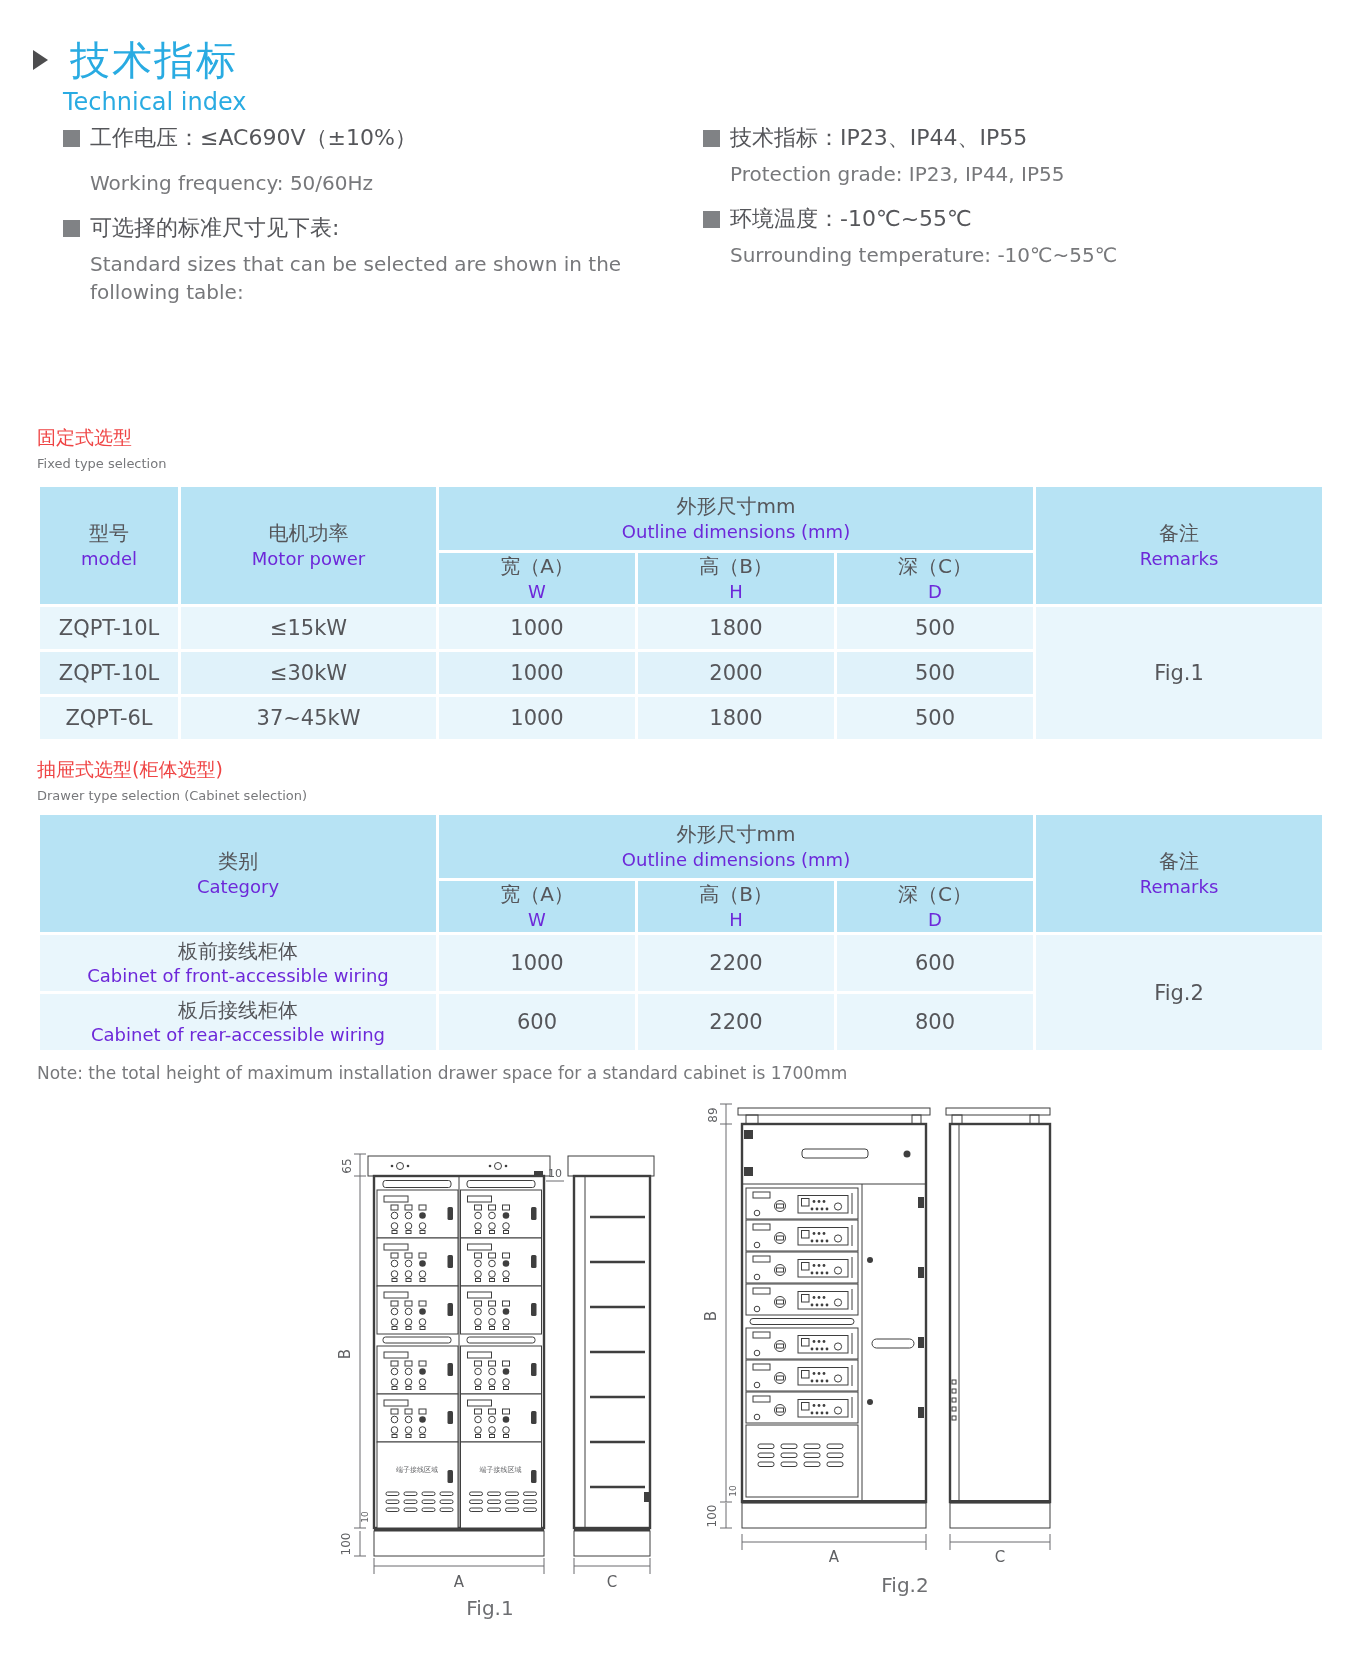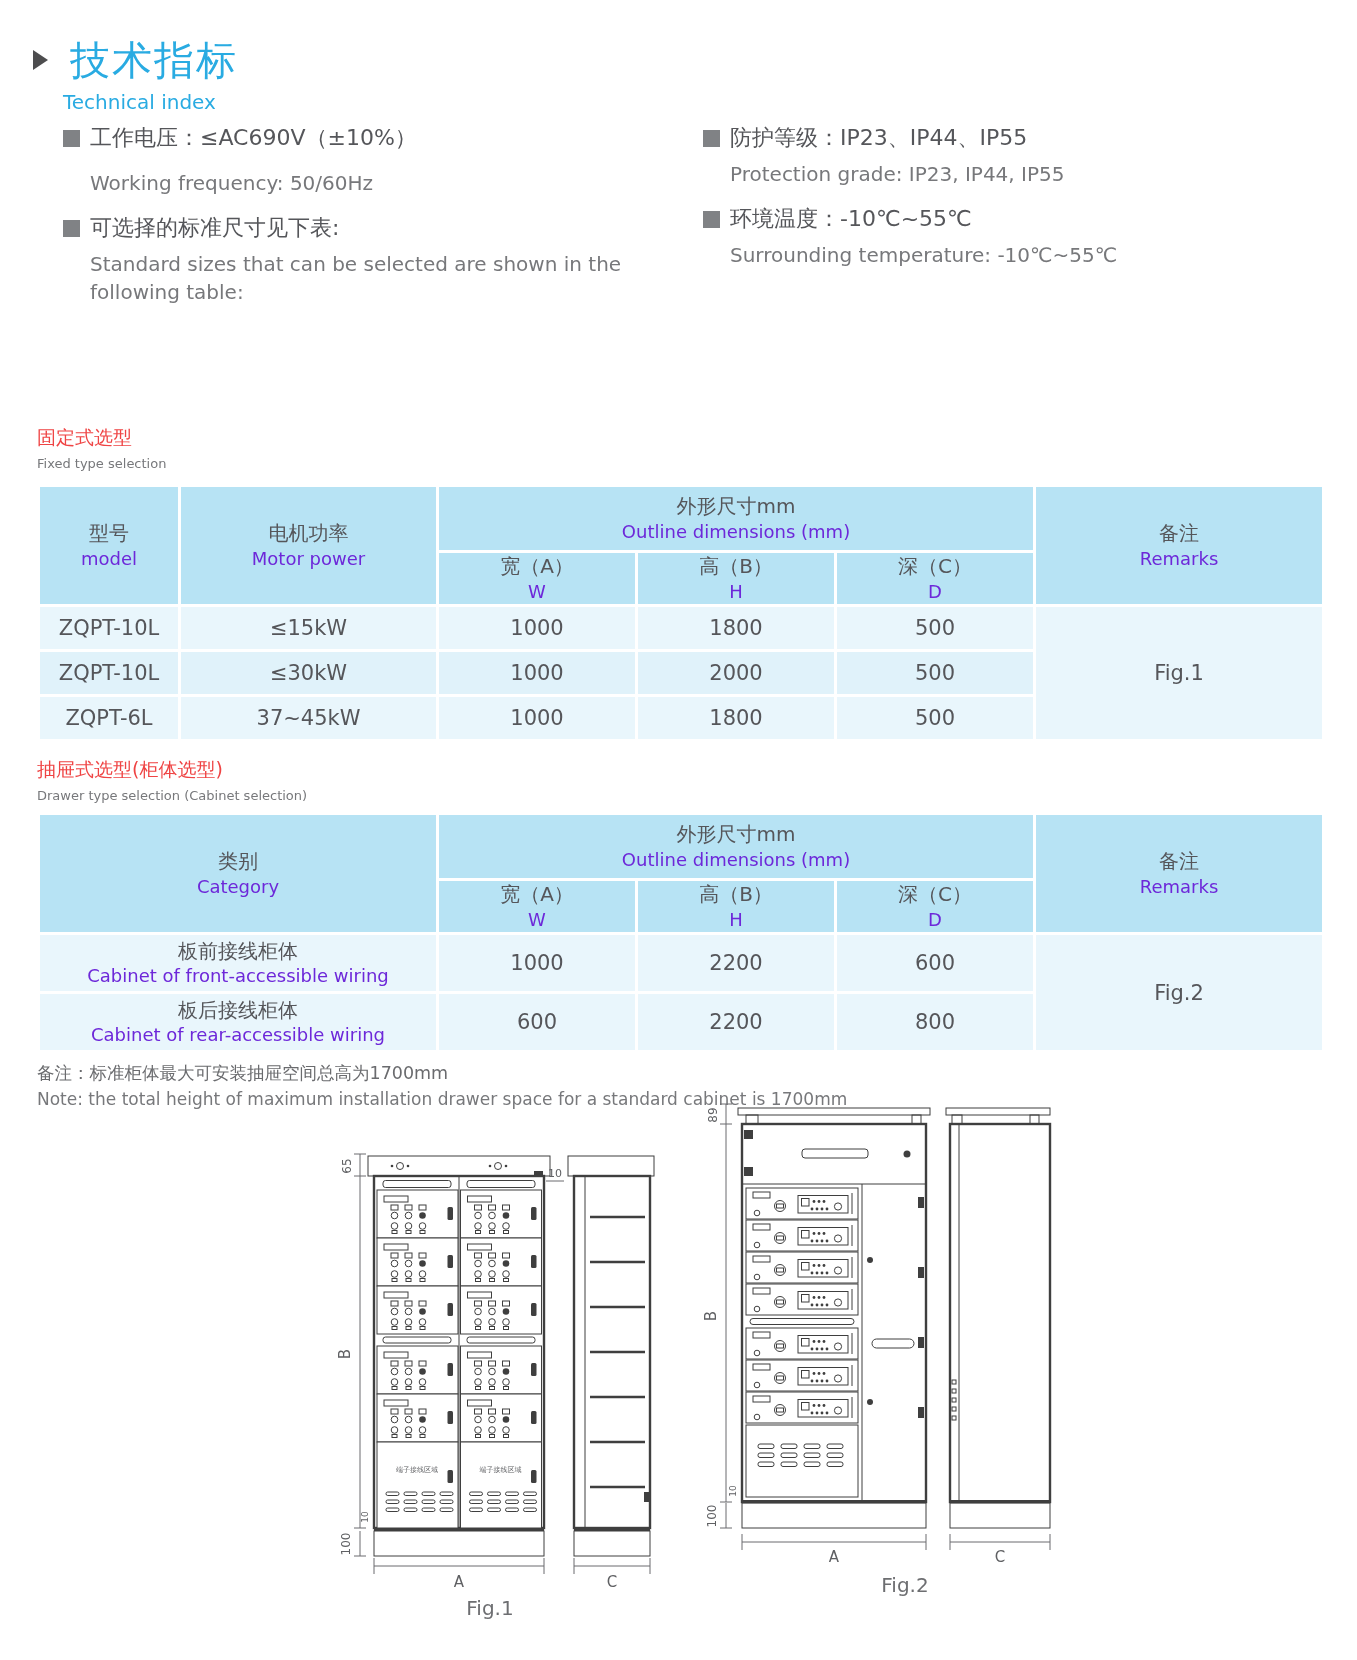"Technical index" .title-en { font-size: 20px -> 24px }
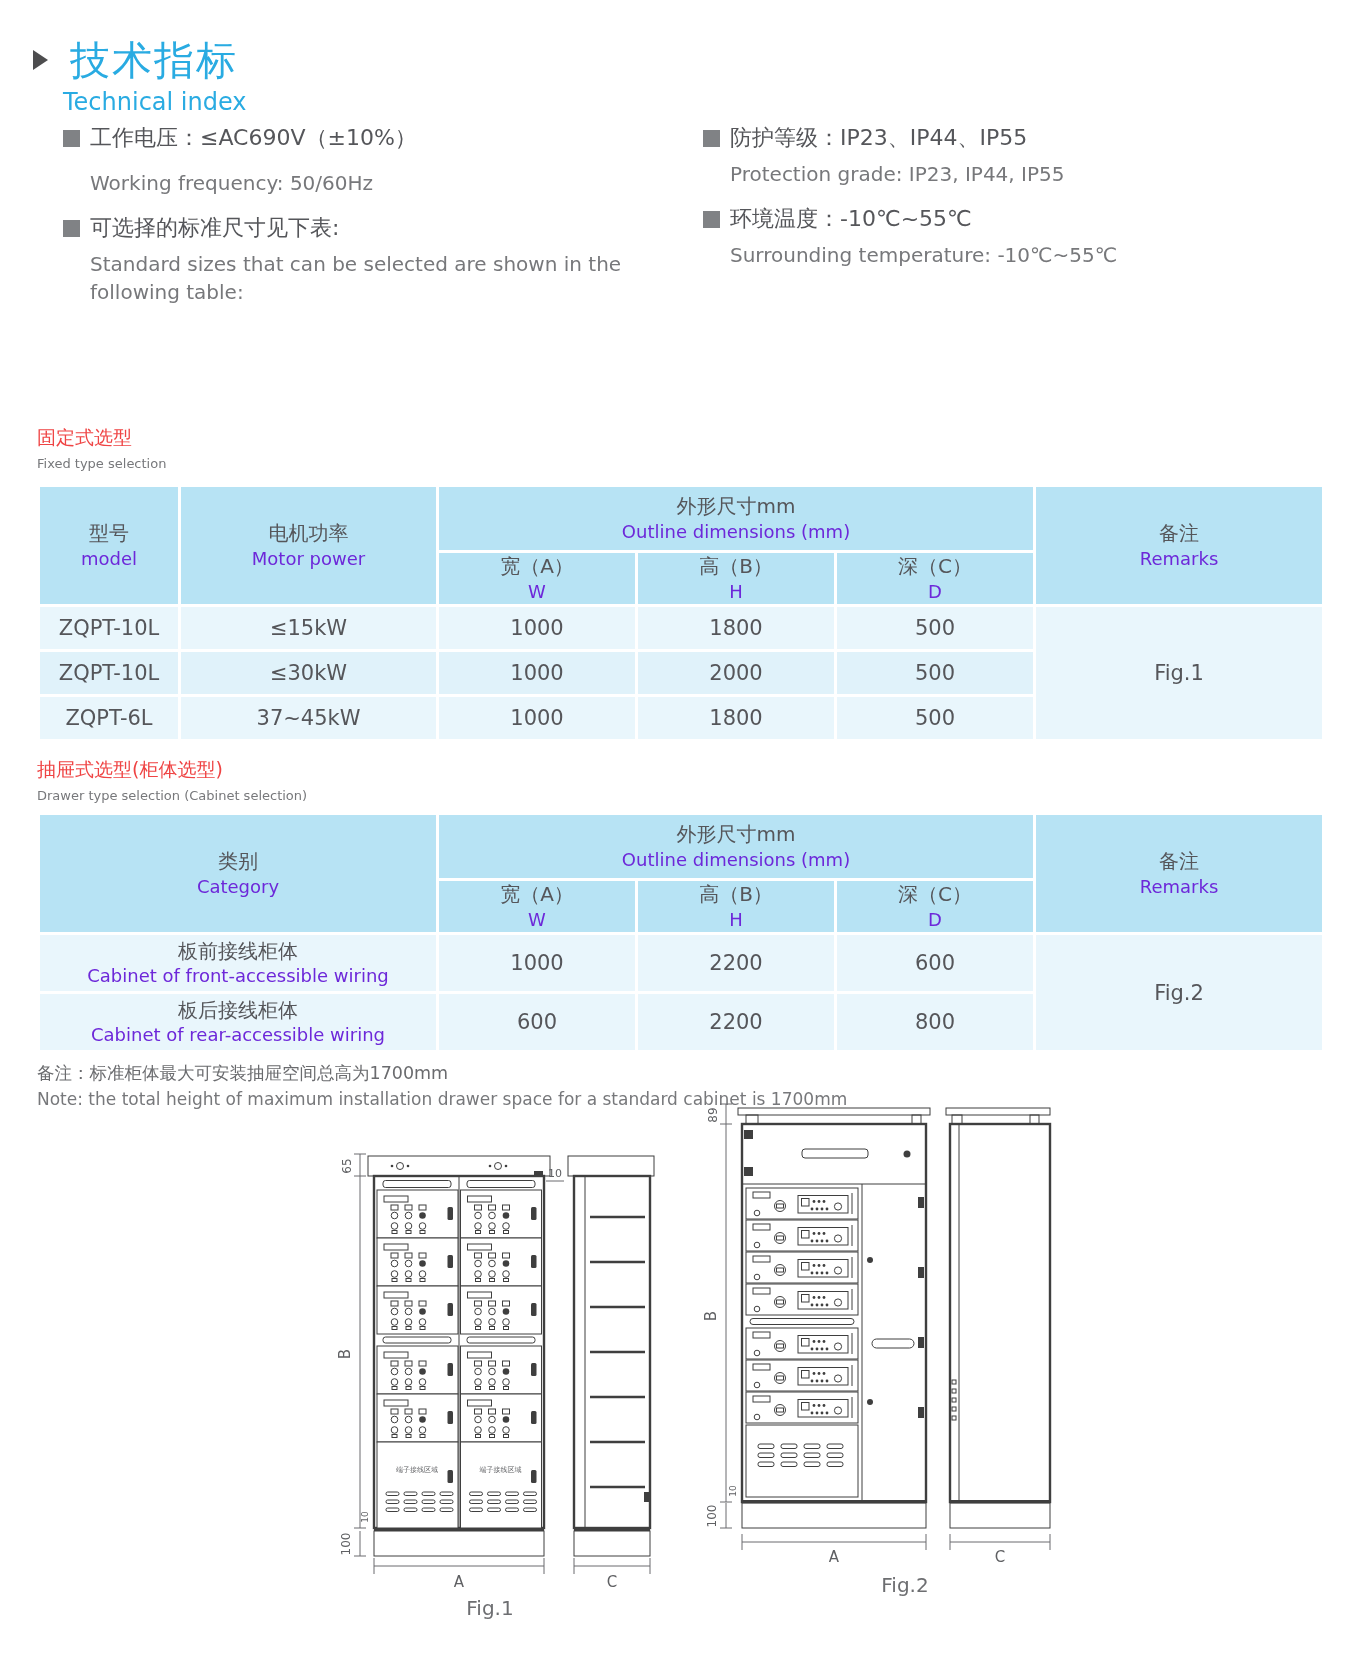"防护等级：IP23、IP44、IP55" span { text: 防护等级 -> 技术指标 }
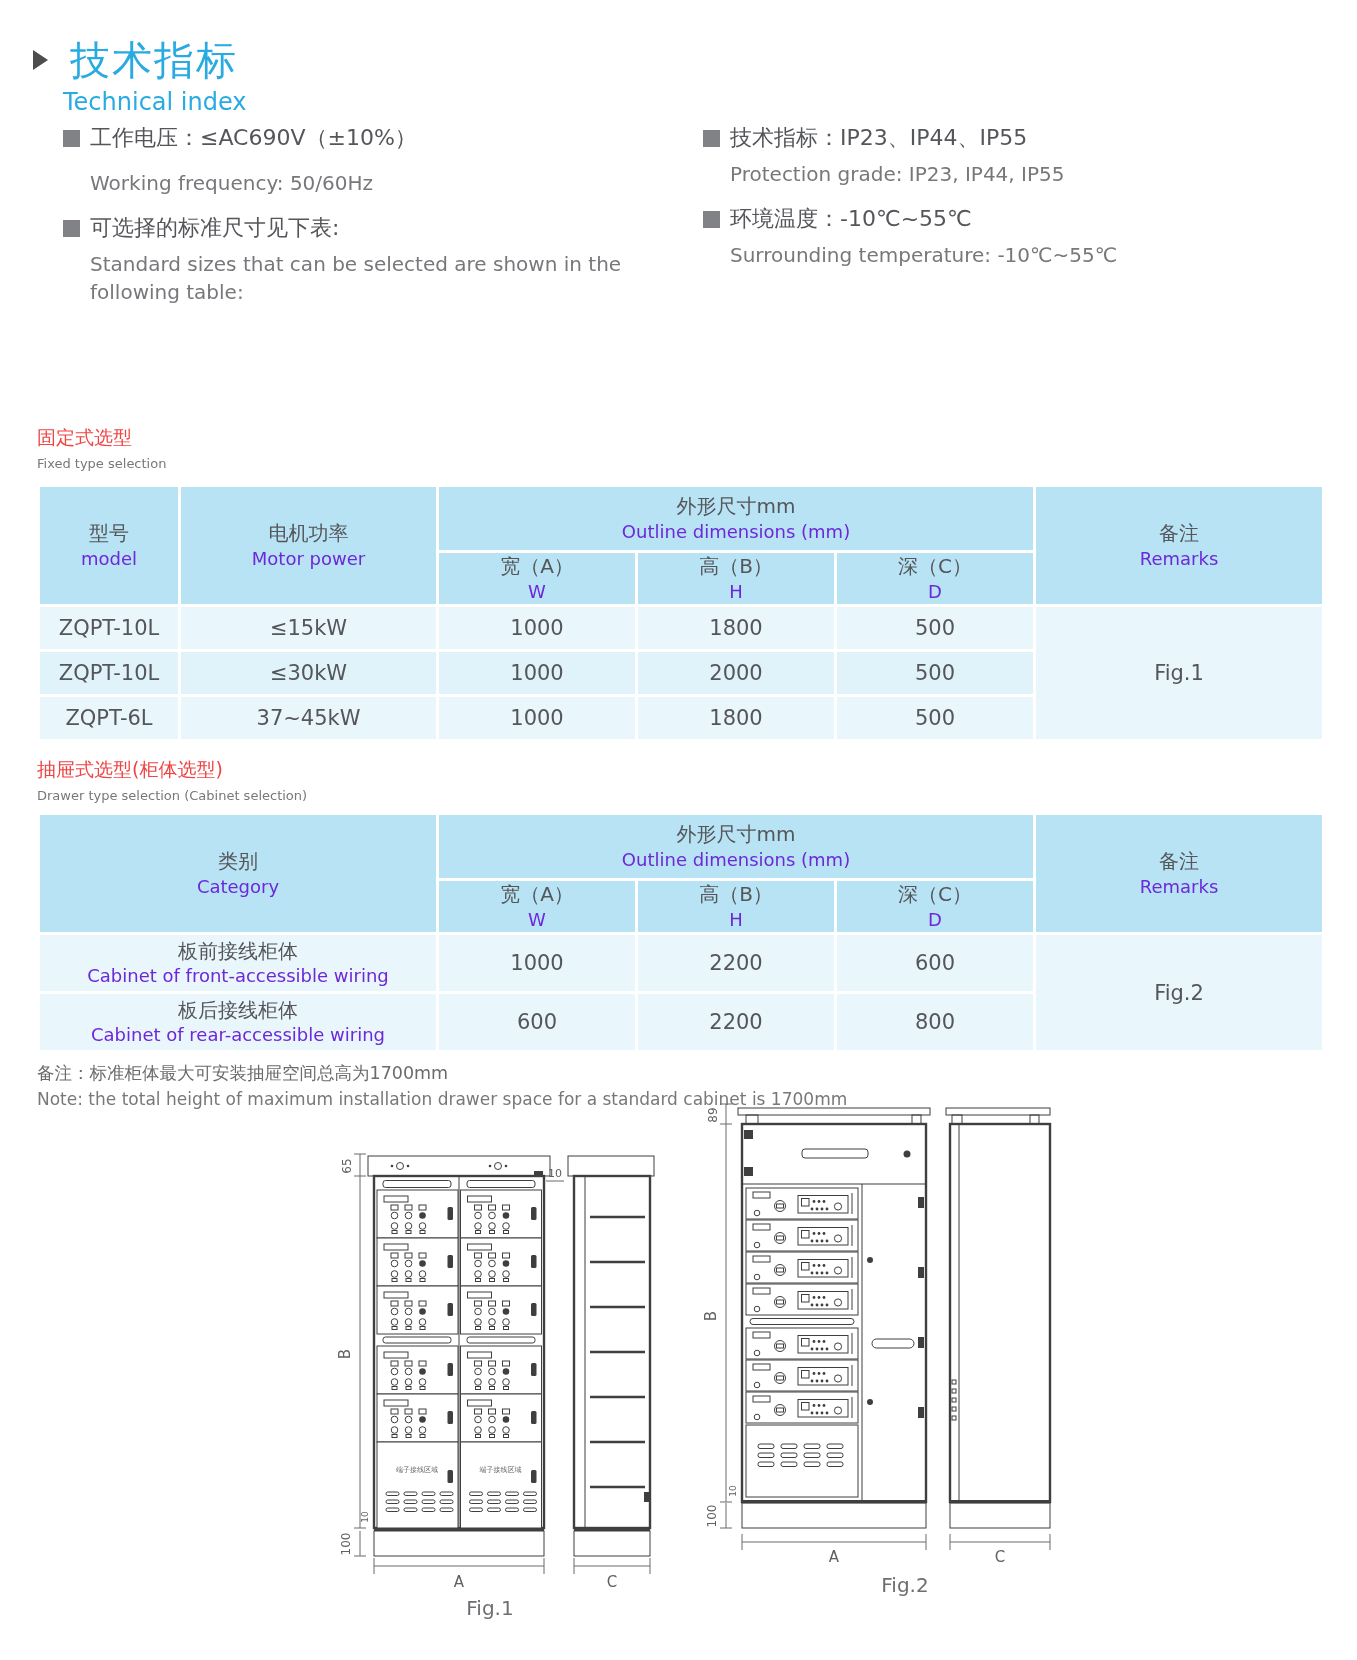"备注：标准柜体最大可安装抽屉空间总高为1700mm" span.zh-n { html: <span>备注：标准柜体最大可安装抽屉空间总高为1700mm</span> -> none }
